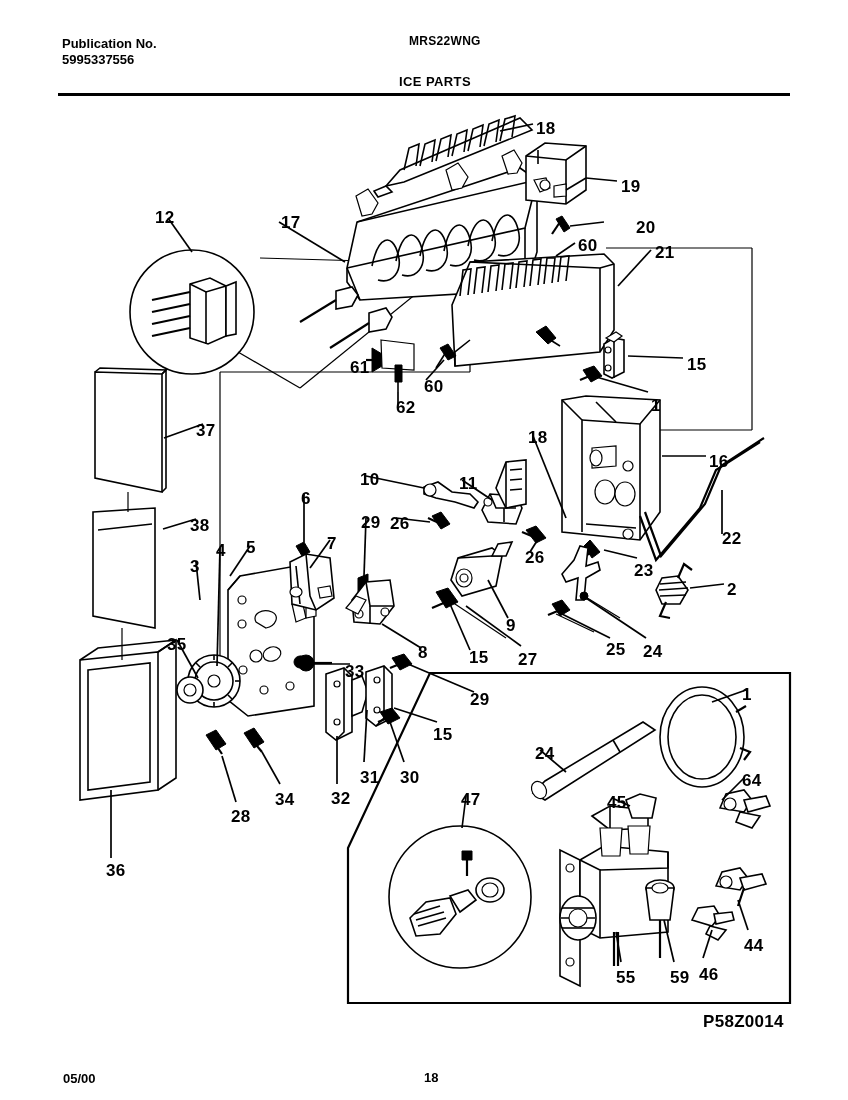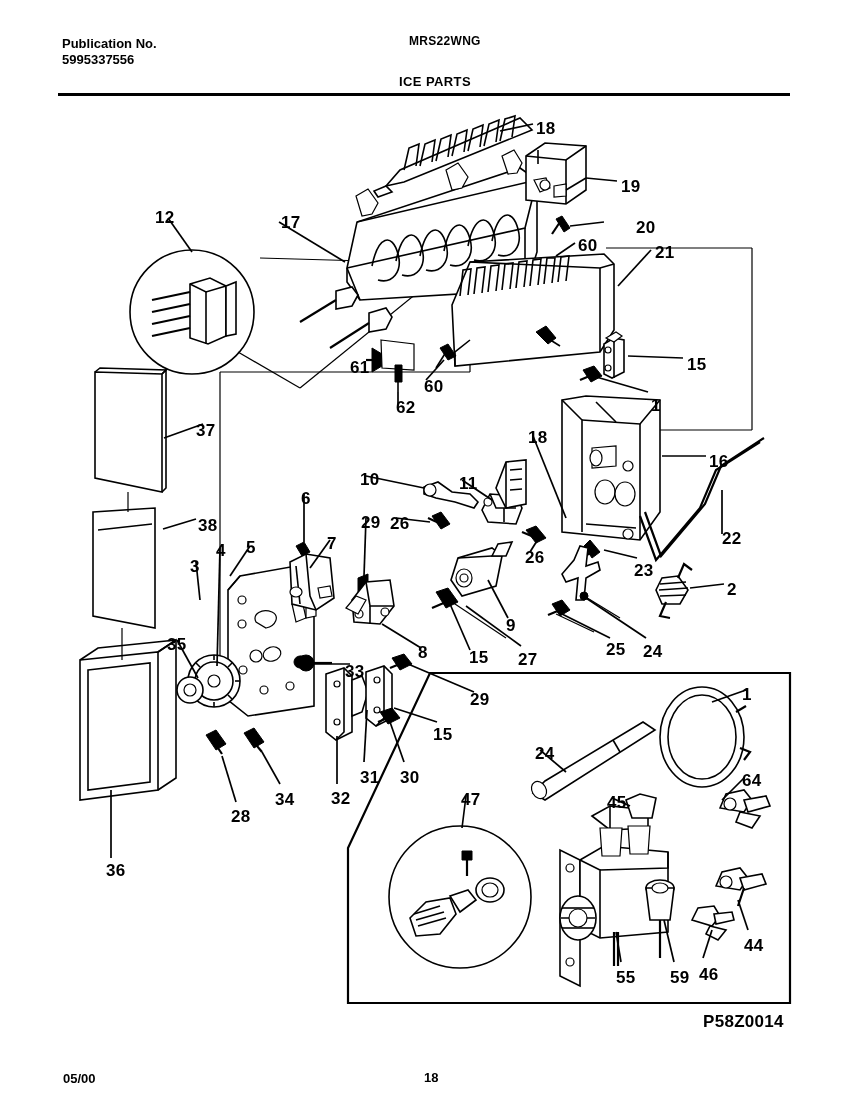"38" div.callout { left: 198px -> 190px }
